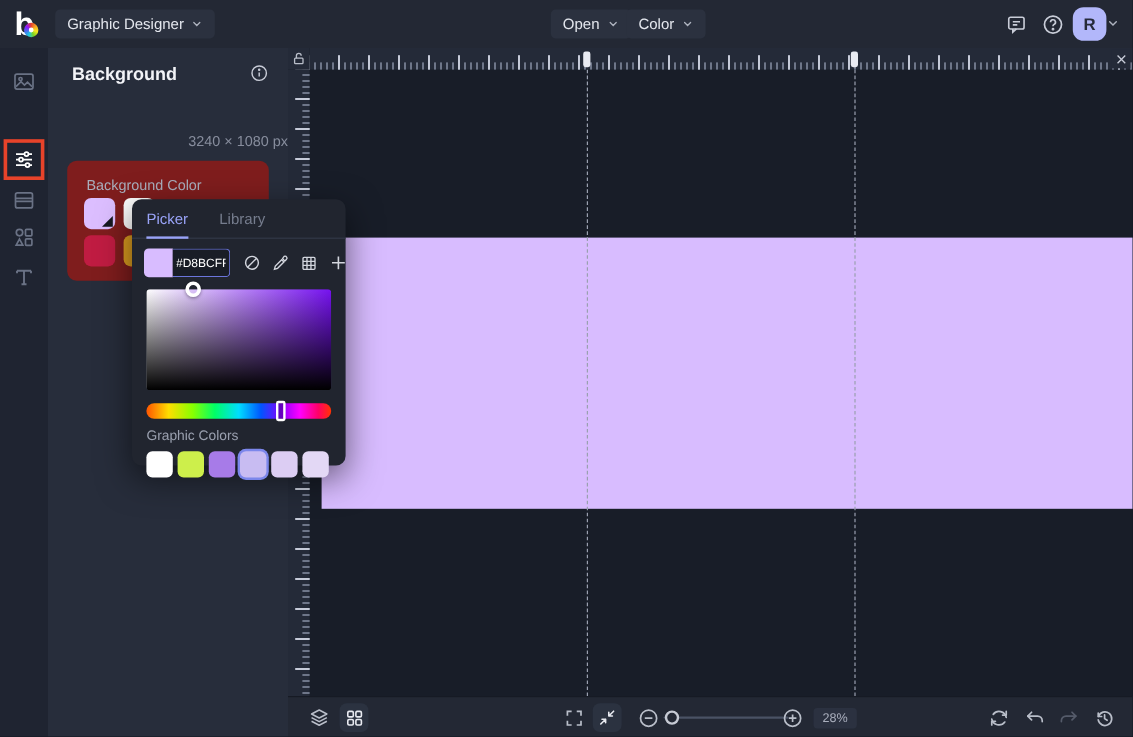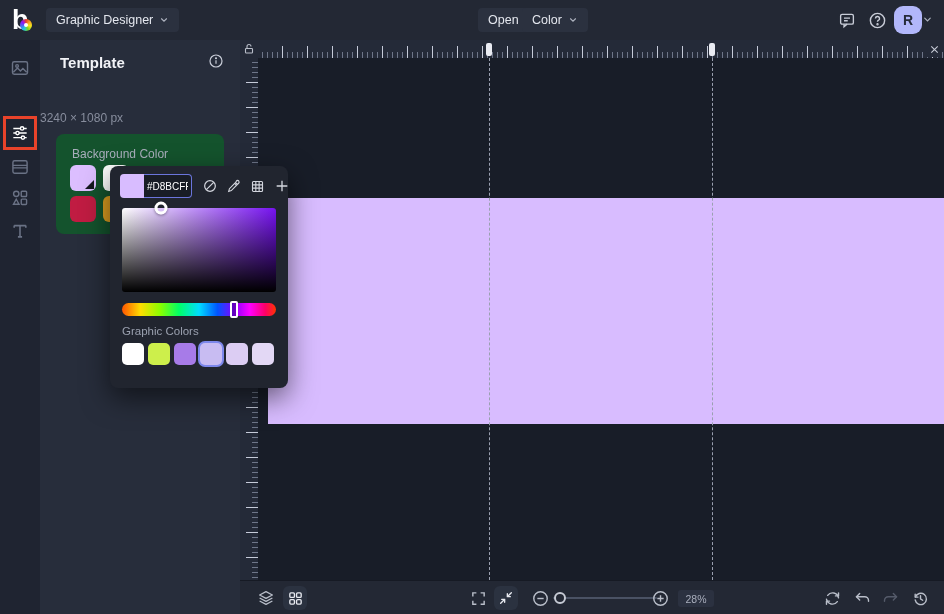"Open" div.tb-btn { left: 478px -> 459px }
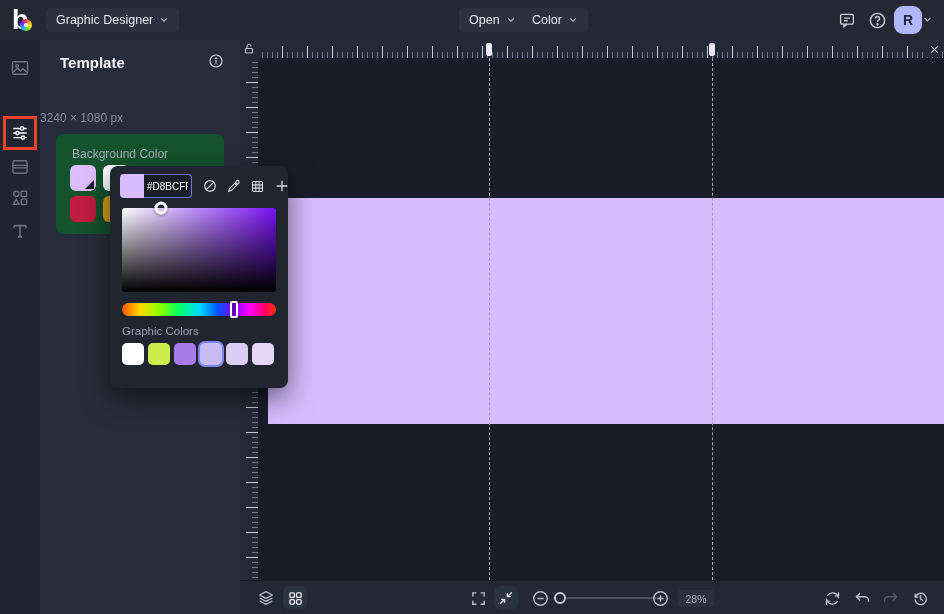"Template" div.panel-title { text: Template -> Background }
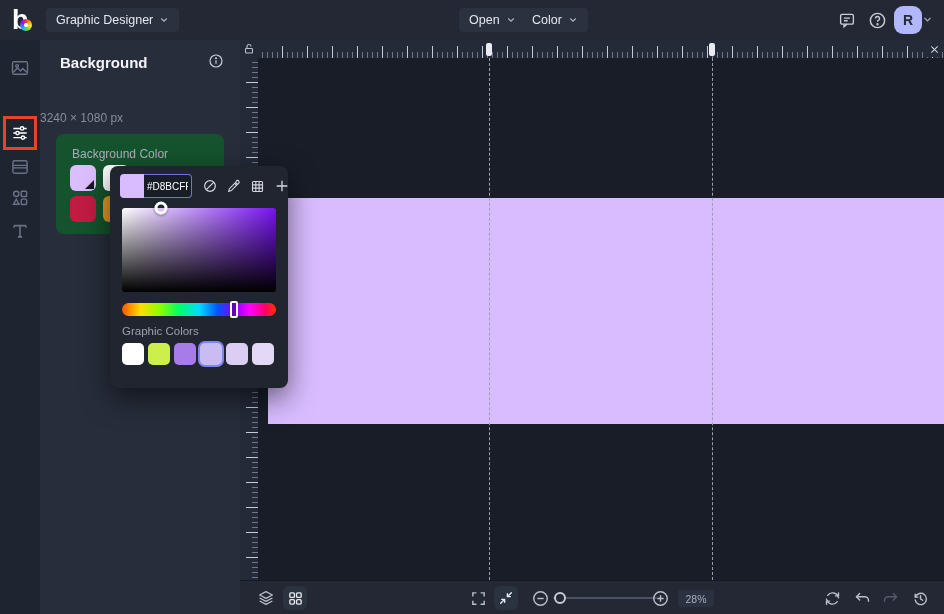"3240 × 1080 px" .dims { text-align: left -> right }
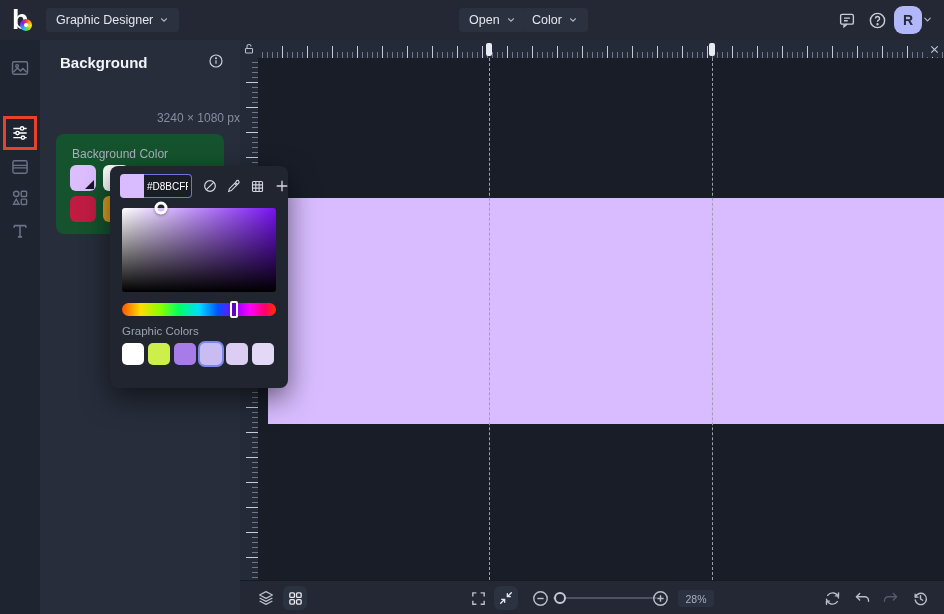"Background Color" .bg-card { background: #14532d -> #7f1d1d }
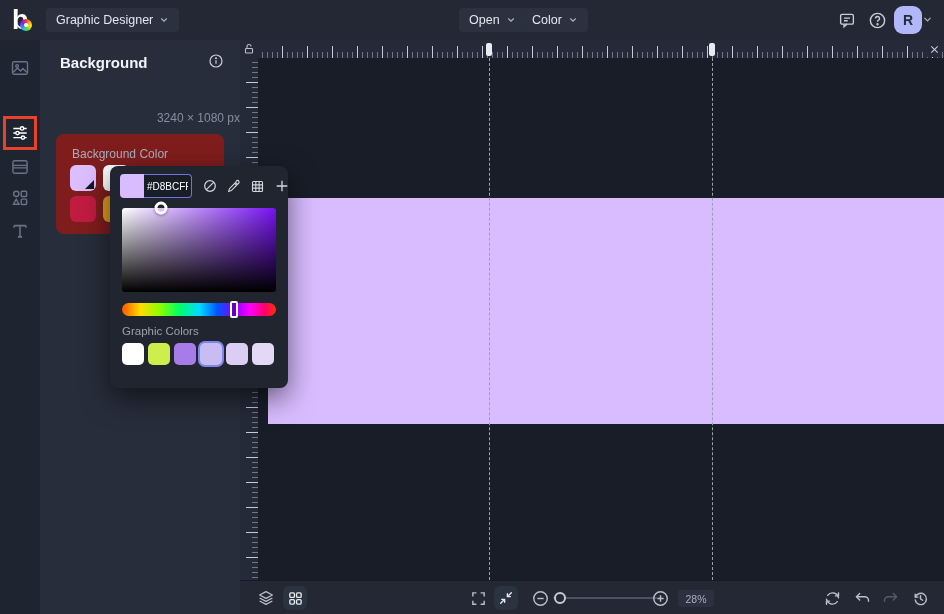"Picker" div.popup-tabs { html: none -> <div> <span>Picker</span> <span>Library</span> </div> }
